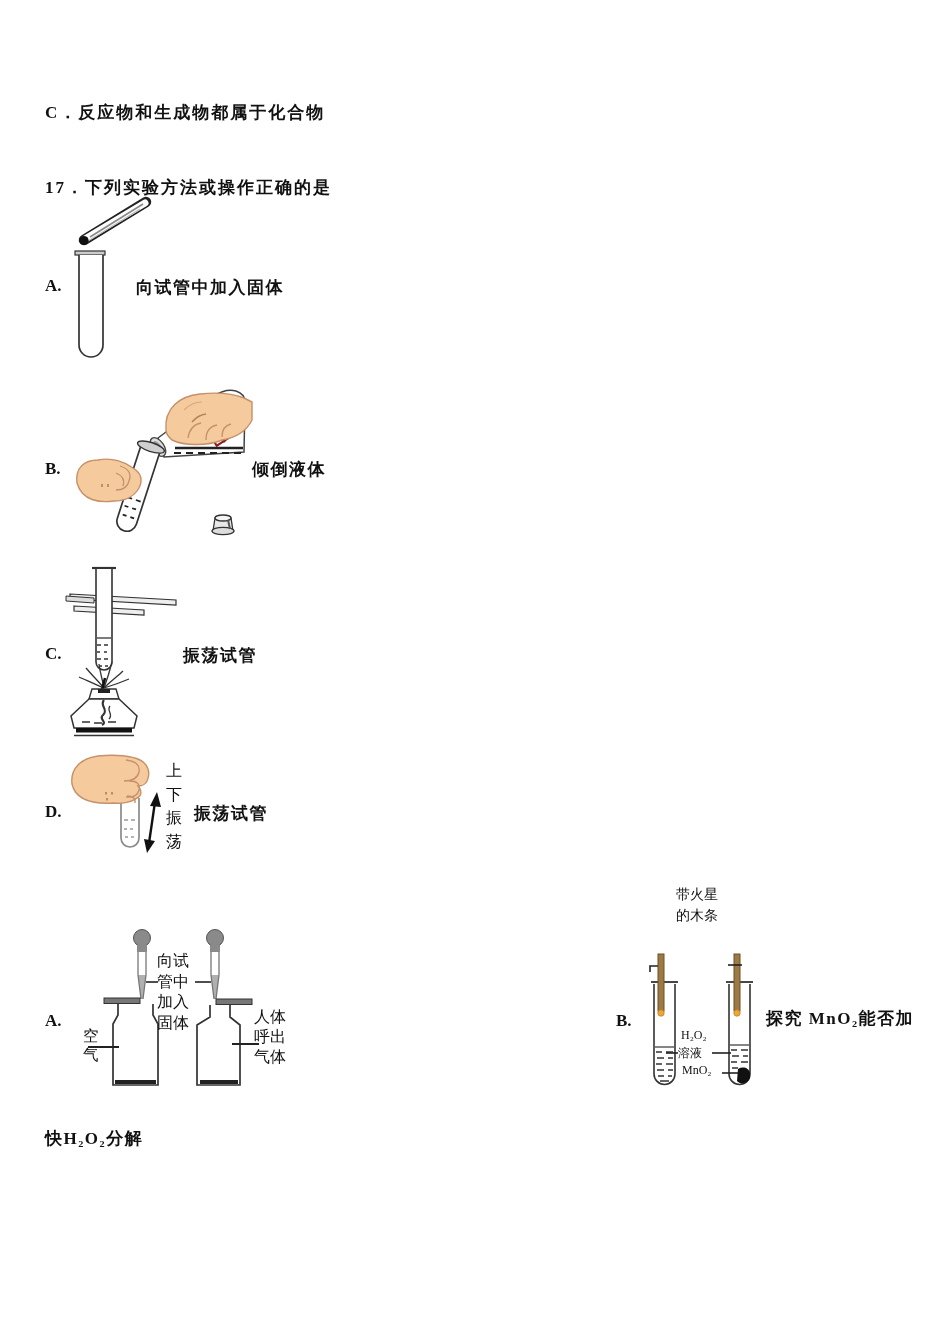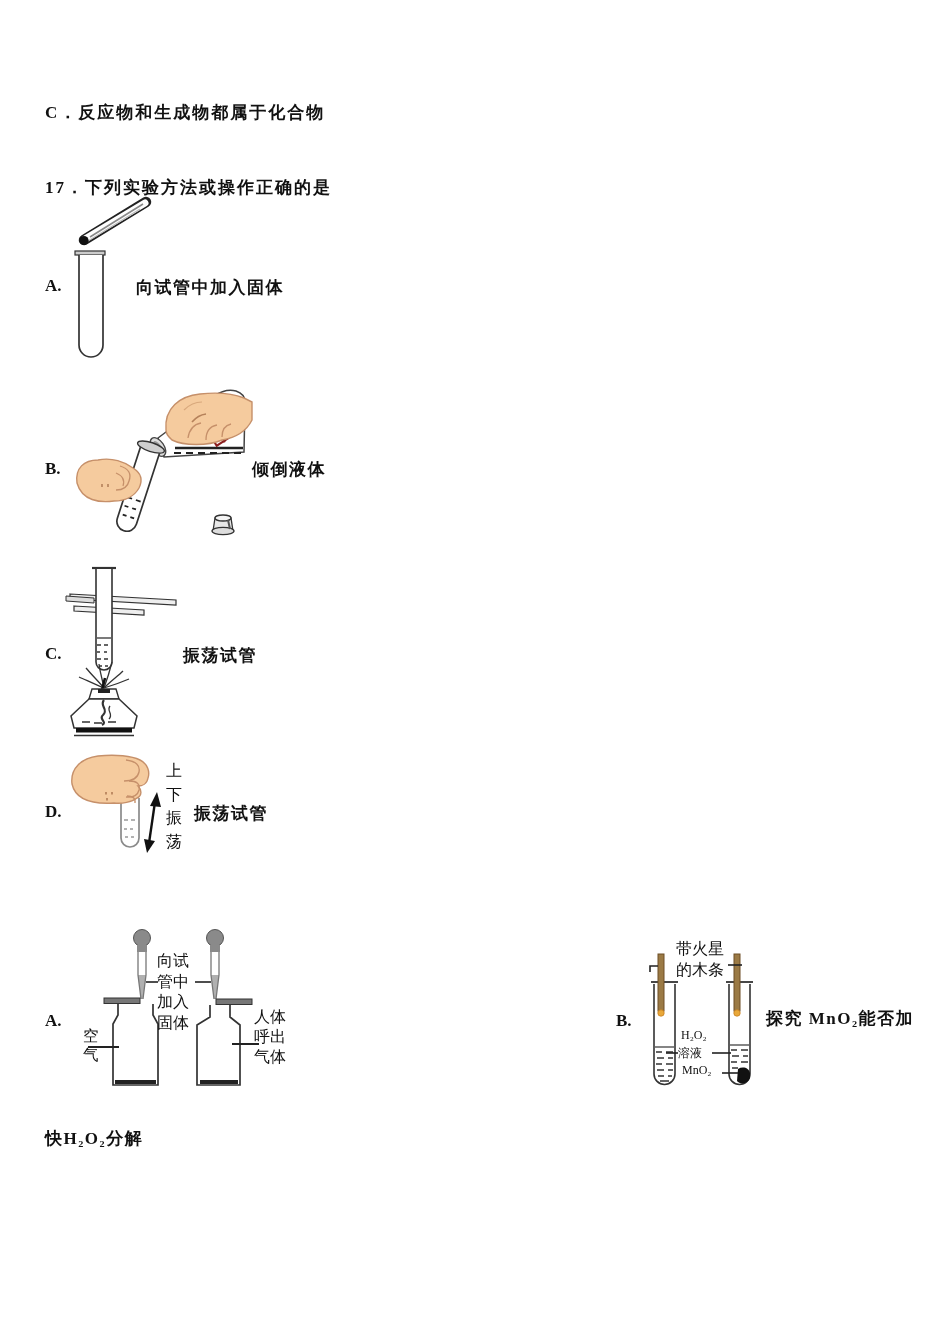"带火星的木条" div.vlab { font-size: 16px -> 14px; top: 938px -> 884px }
